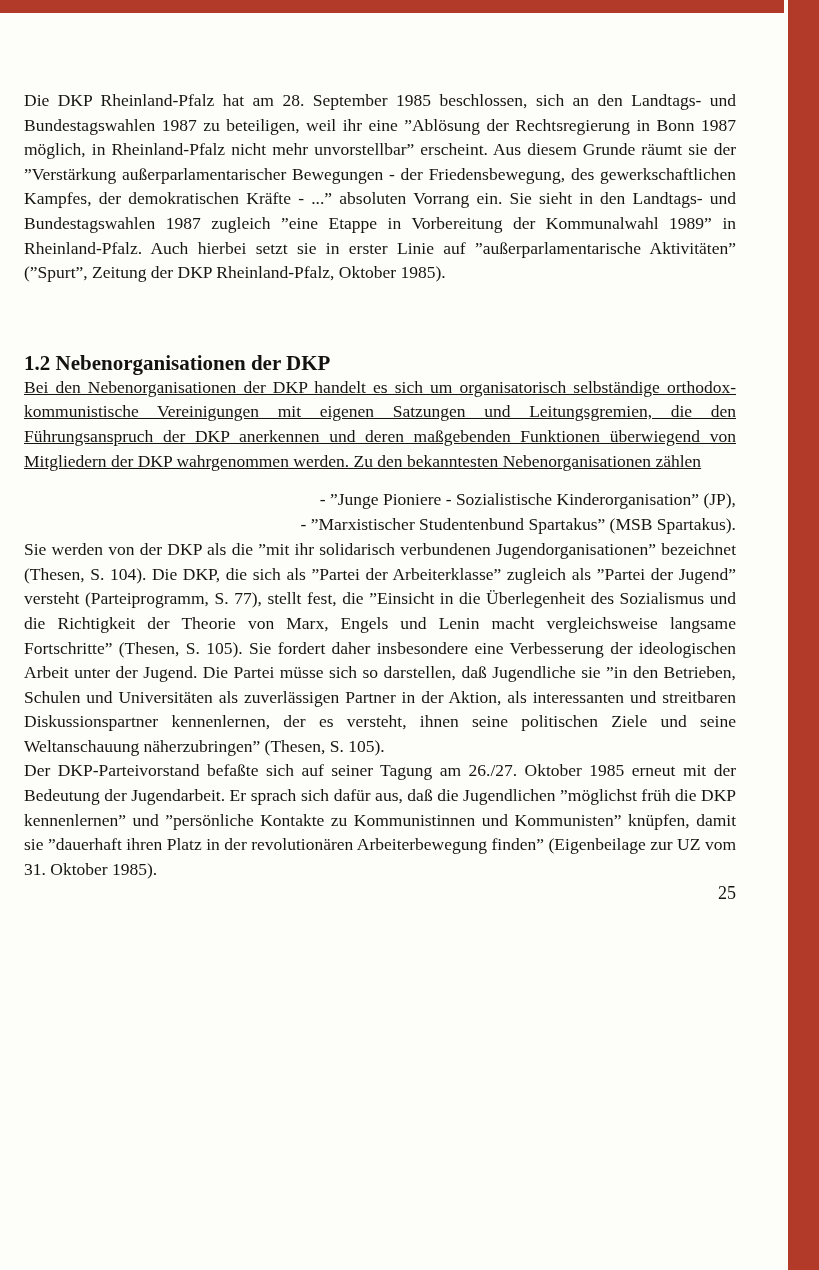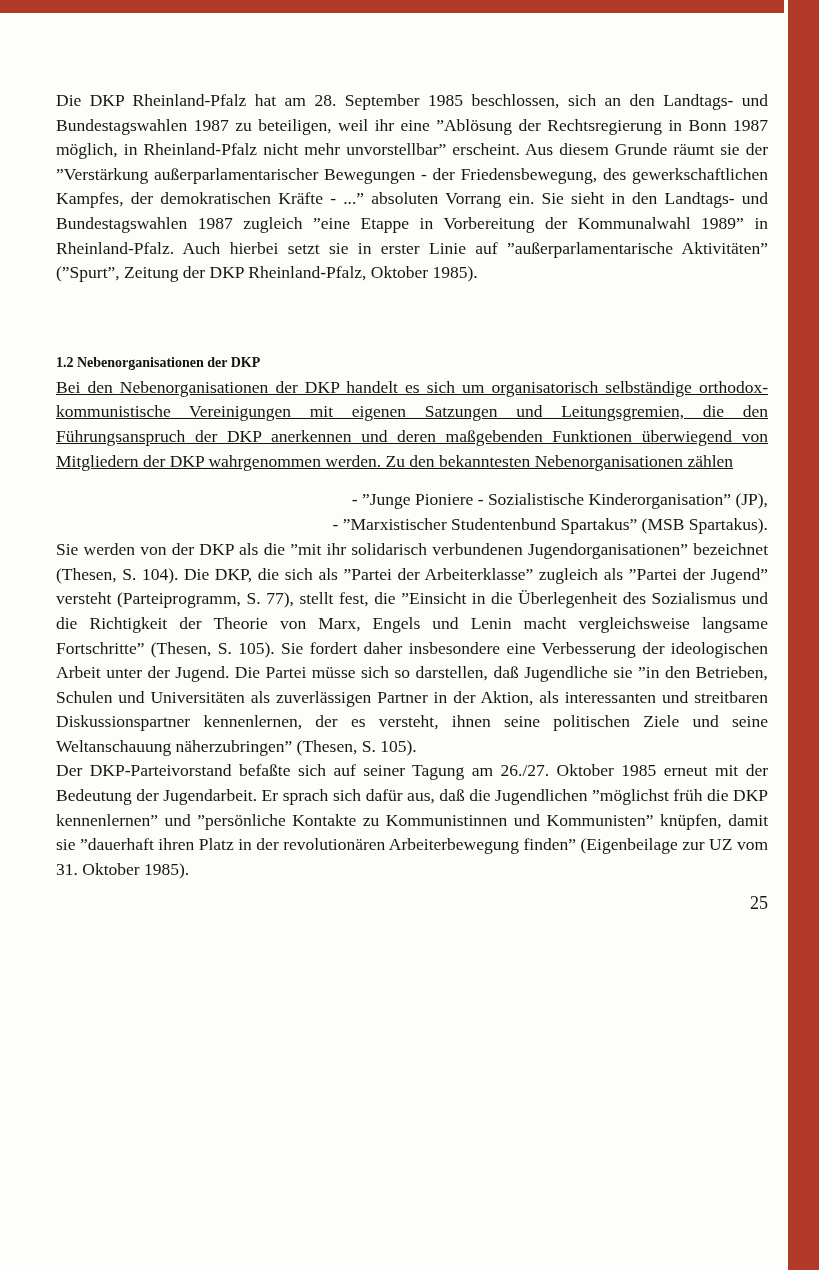"Die DKP Rheinland-Pfalz hat am" .content { left: 56px -> 24px }
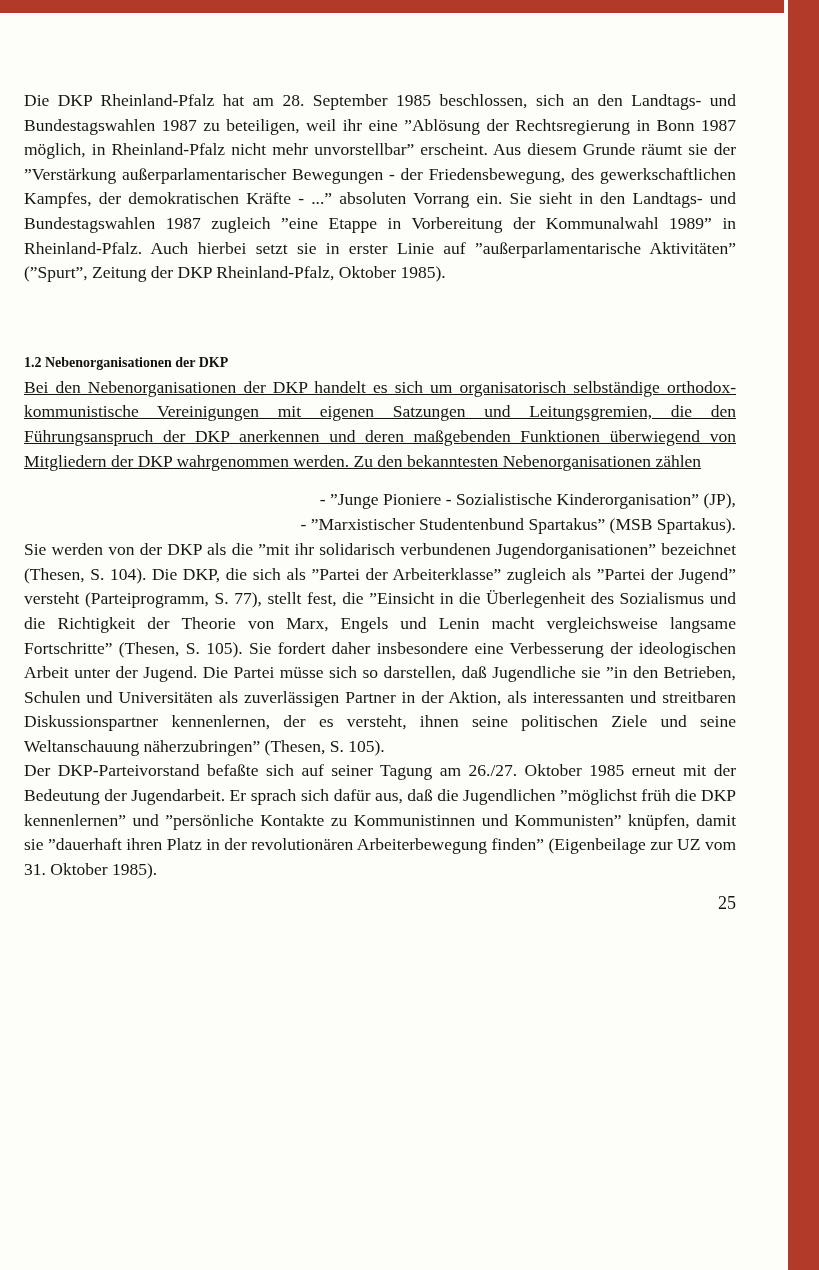"1.2 Nebenorganisationen der DKP" .section-heading { font-size: 14px -> 21px }
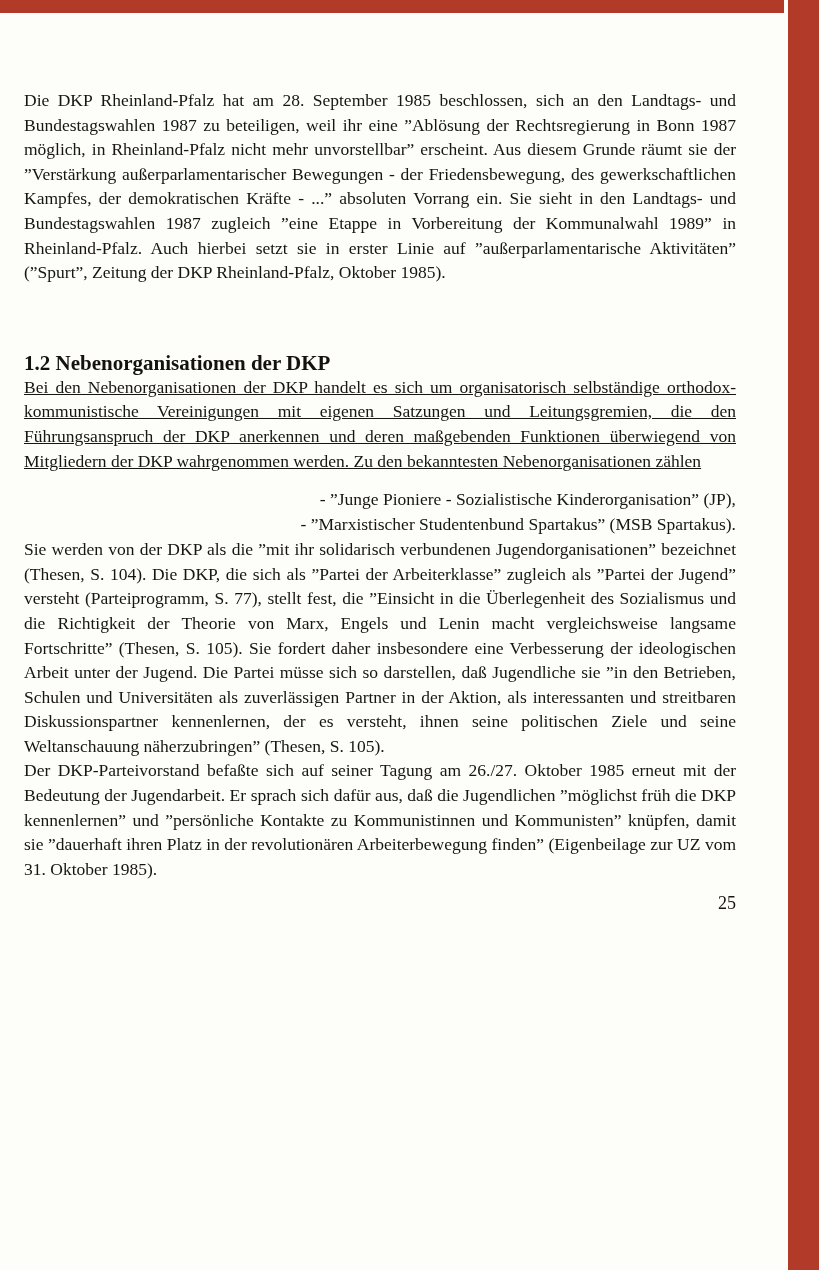"25" .page-number { margin-top: 10px -> none }
